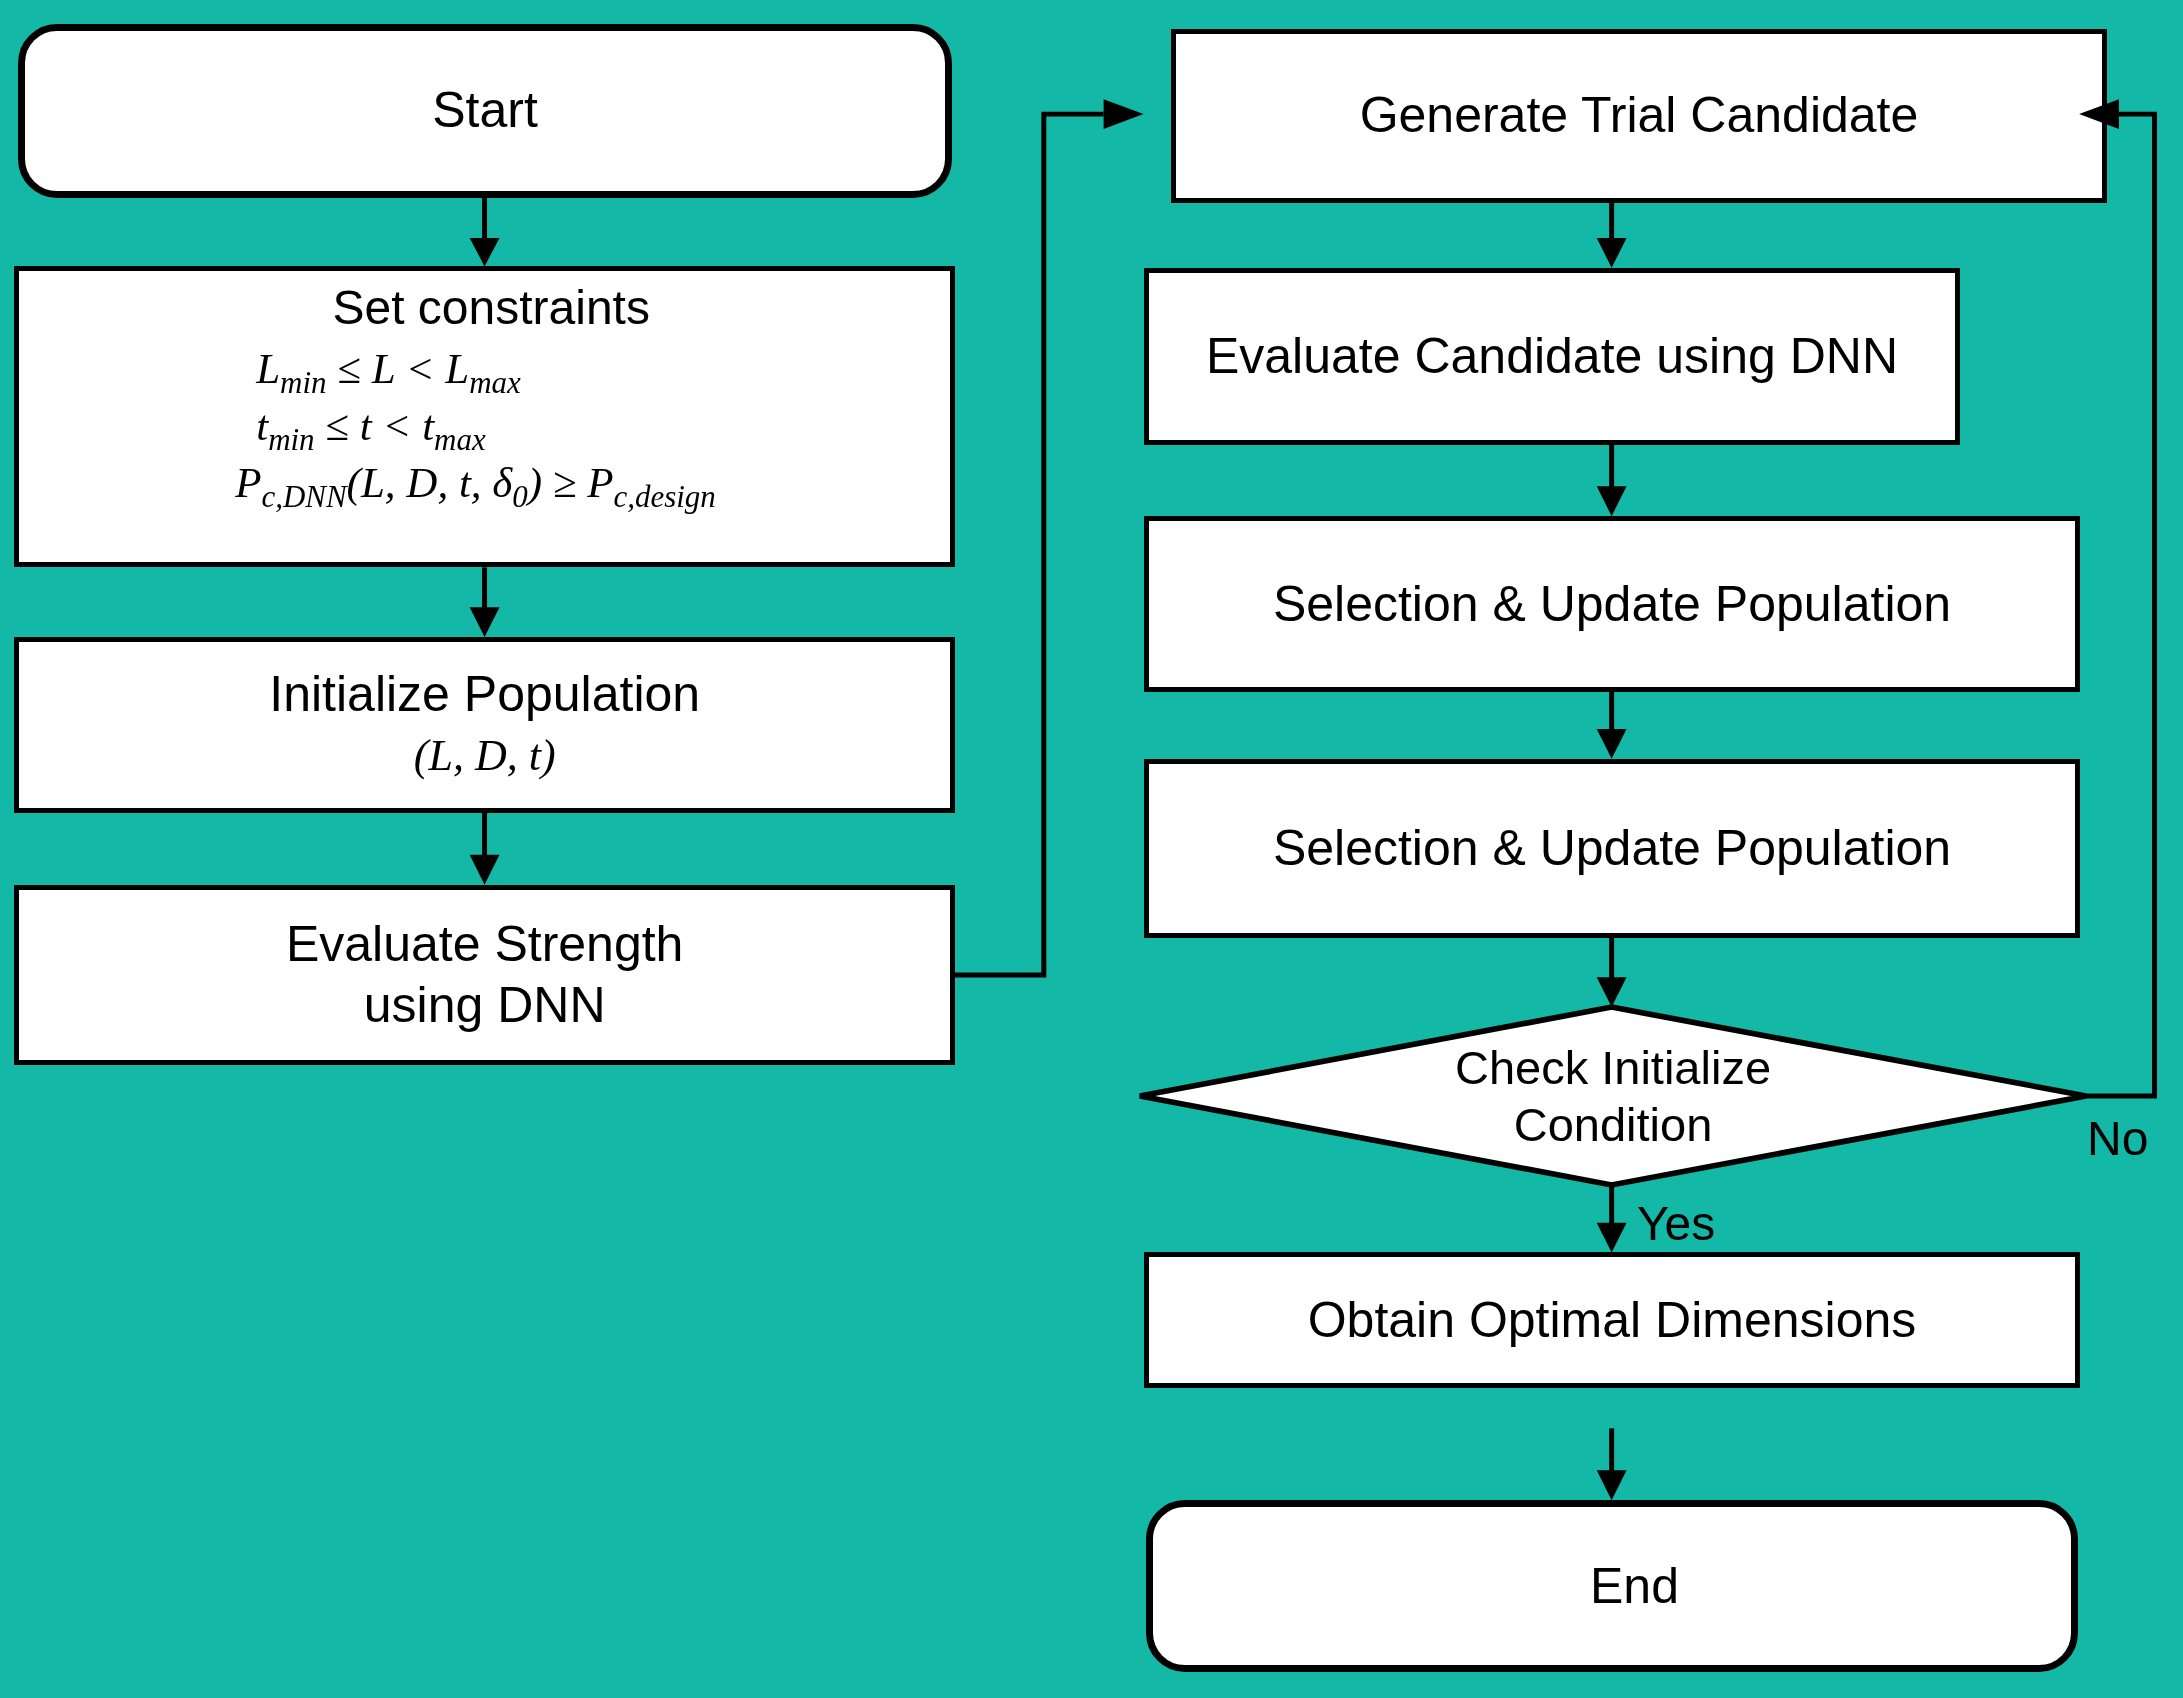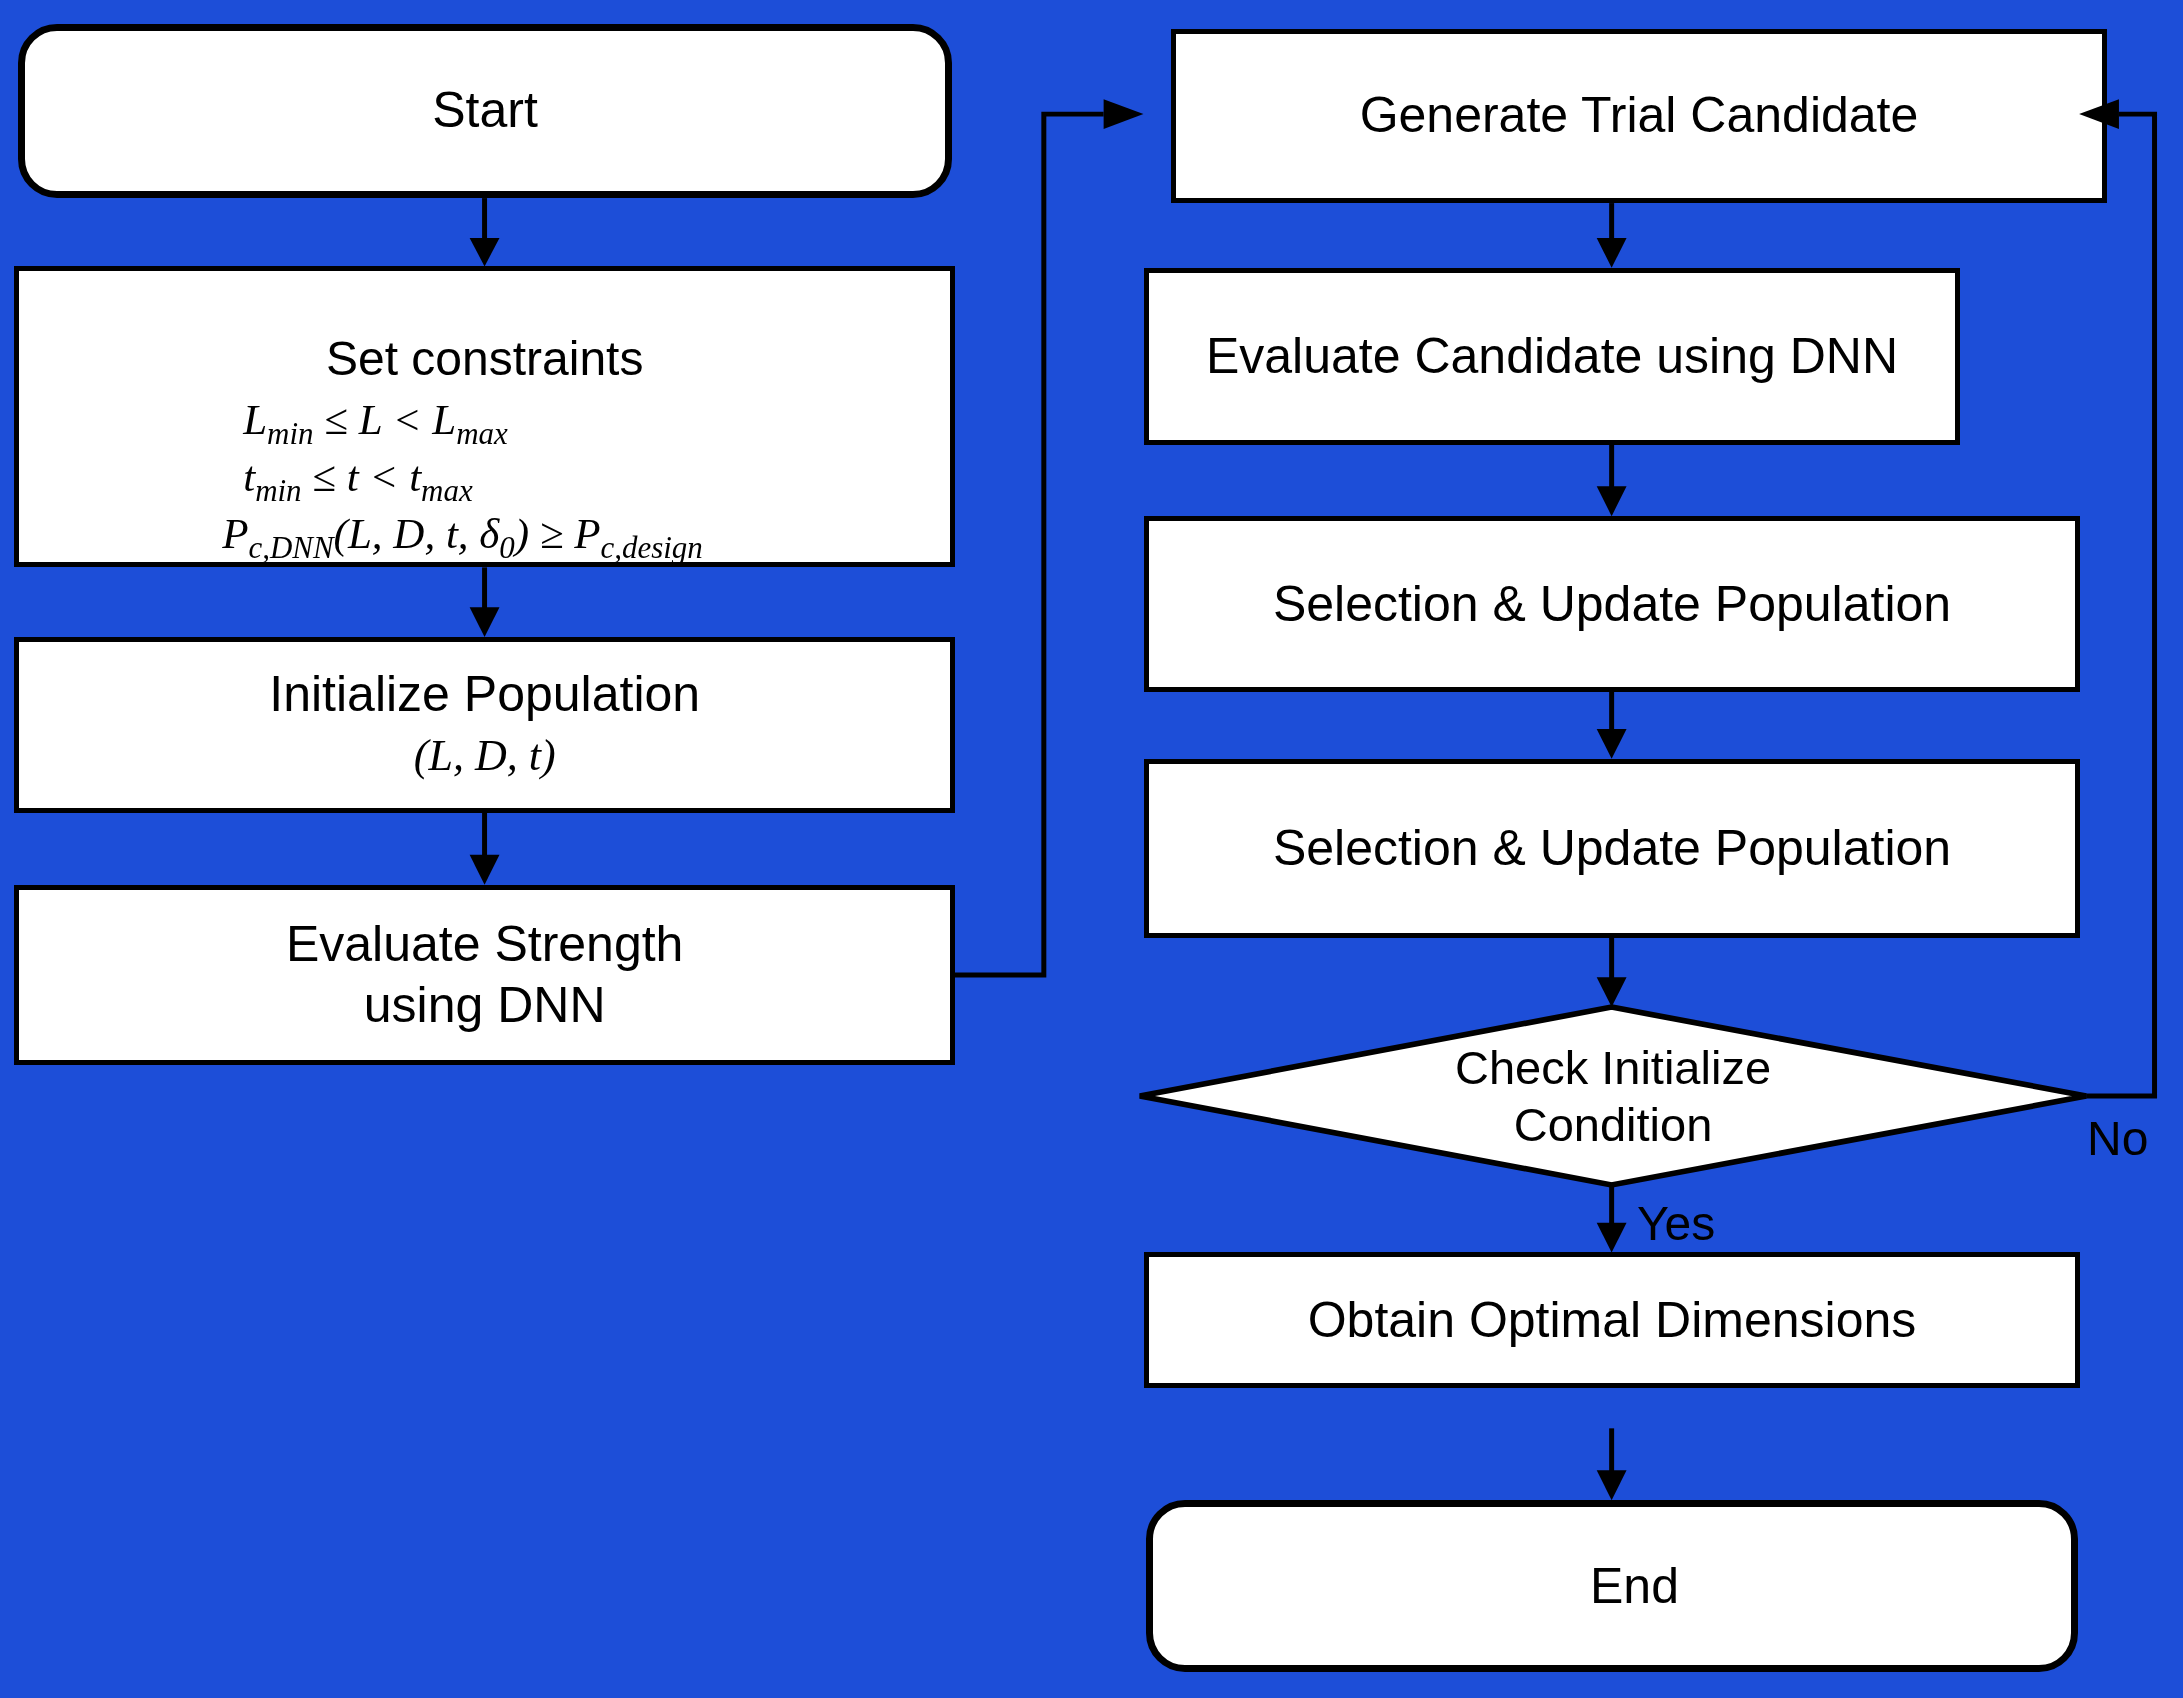"Start" #canvas { background: #1d4ed8 -> #14b8a6 }
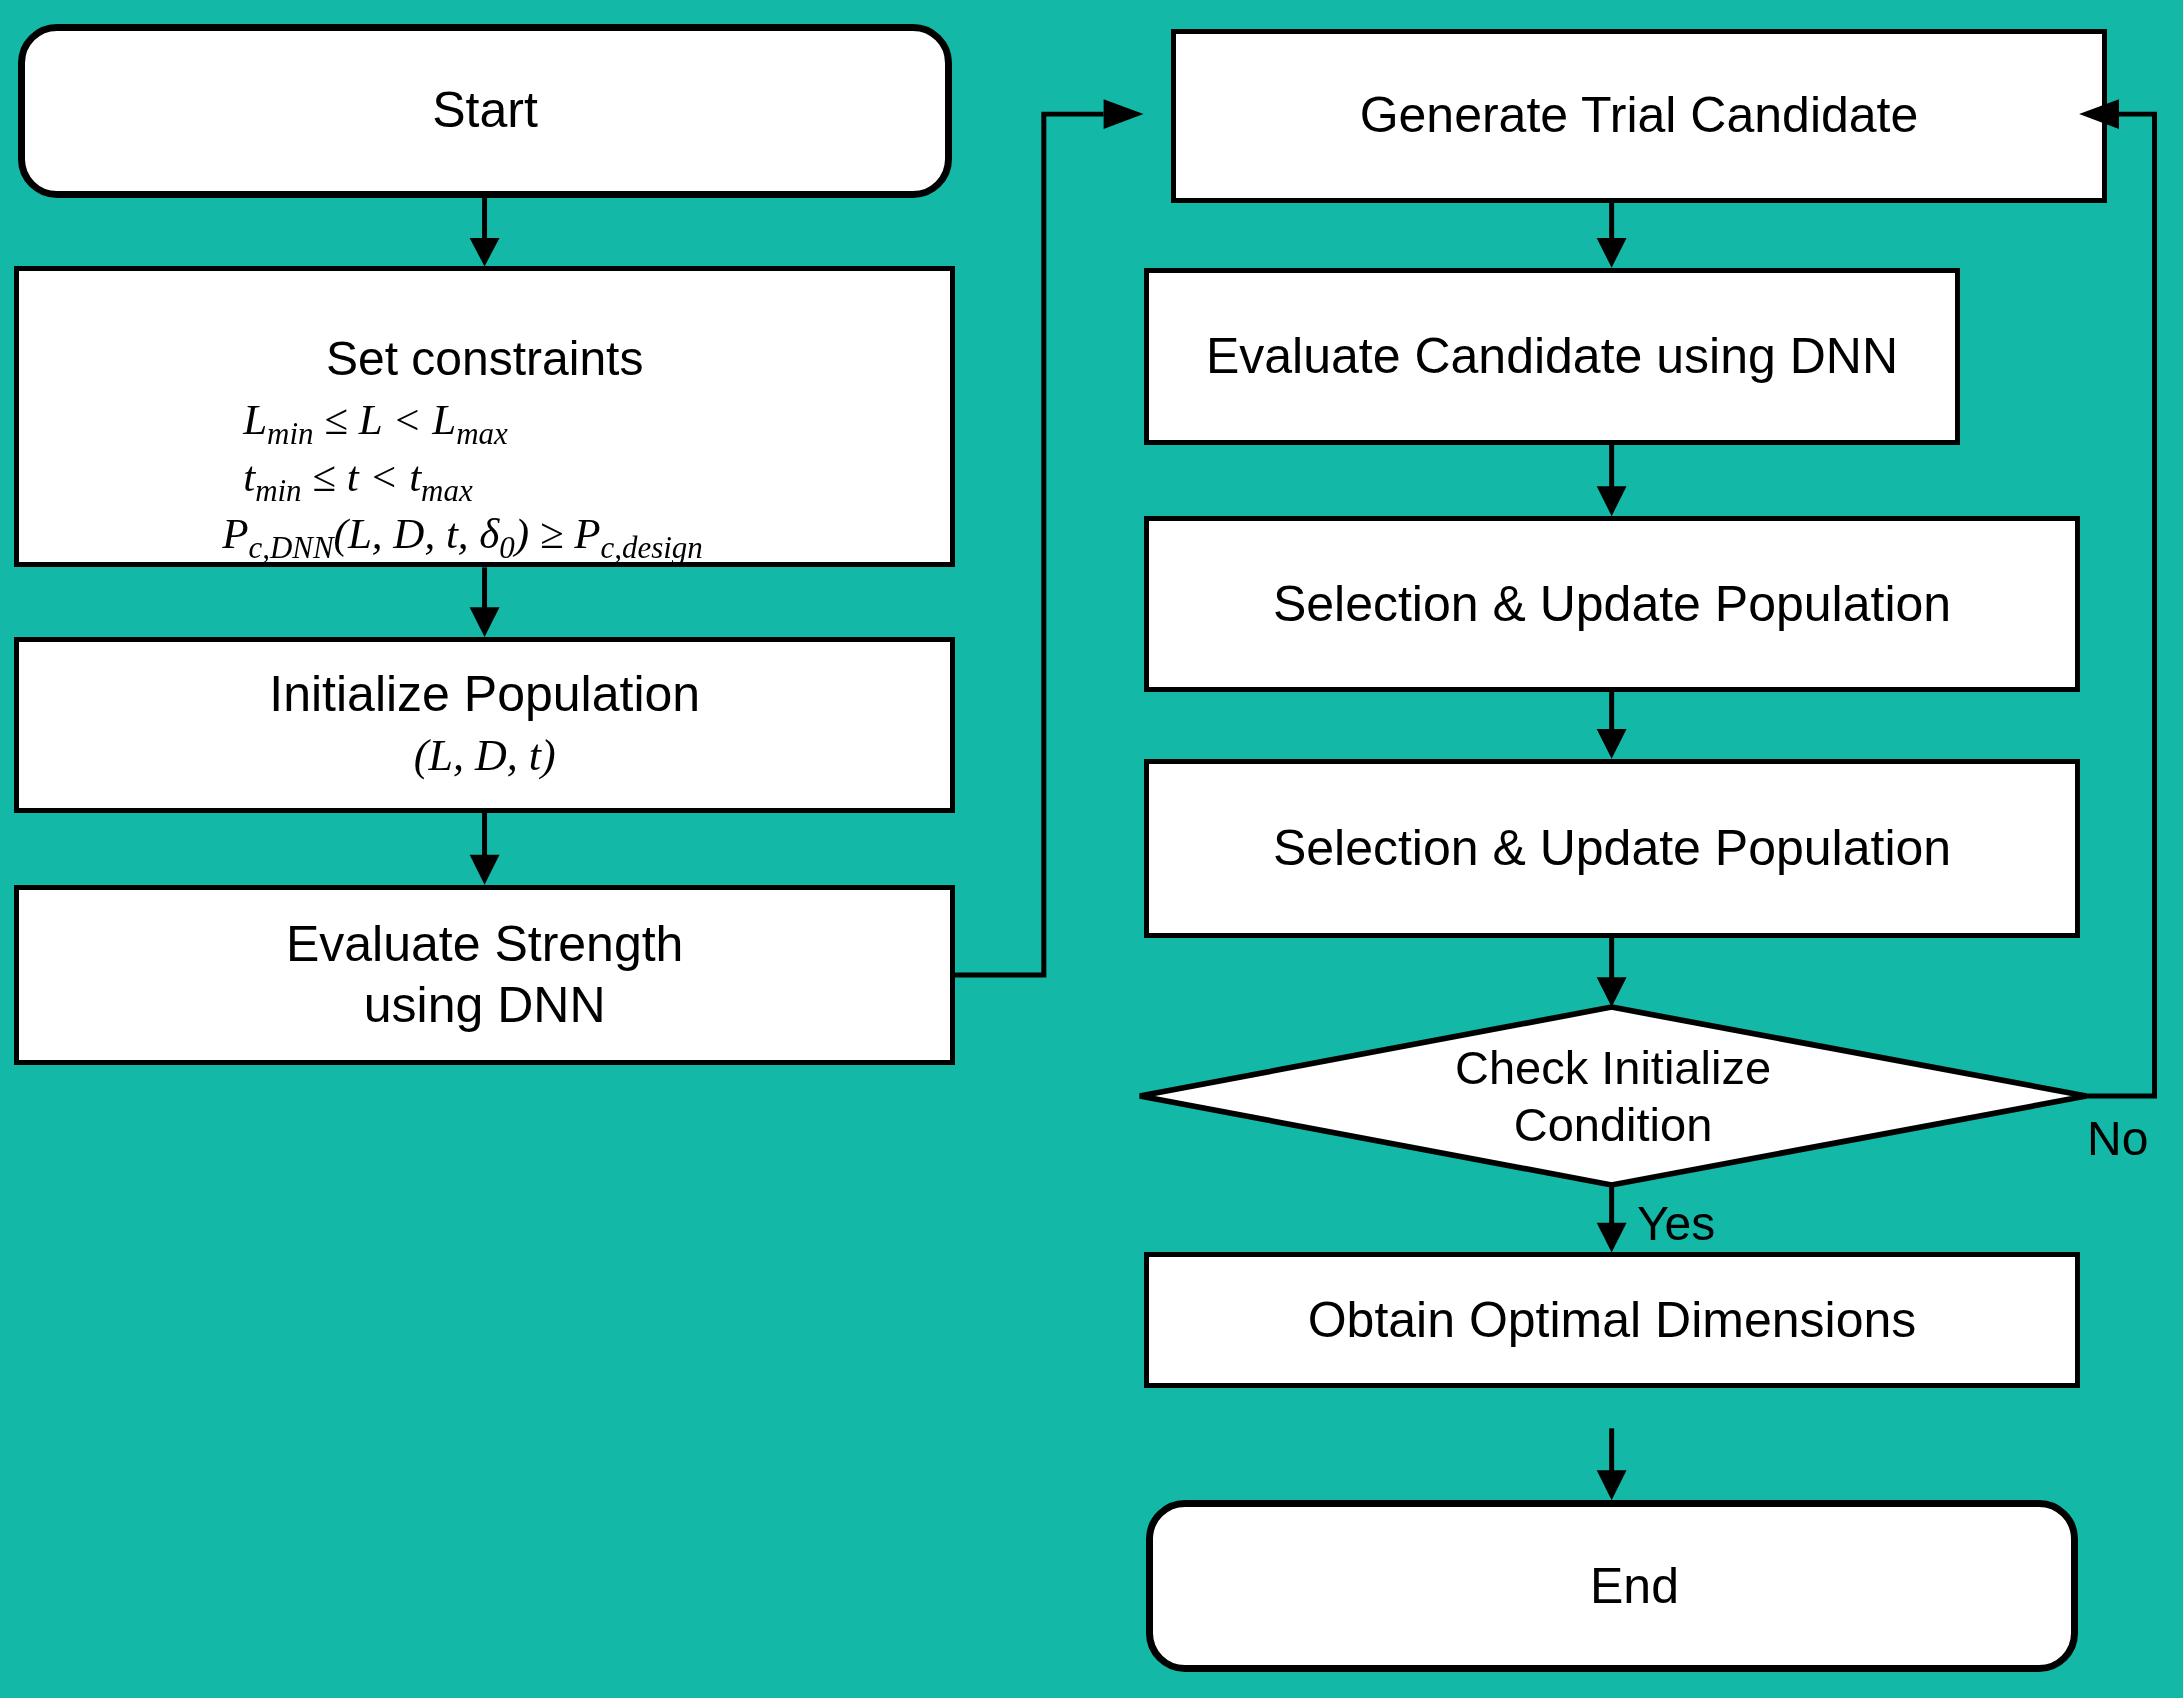"Set constraints" .constraints { justify-content: flex-end -> flex-start; padding-left: none -> 13px }
